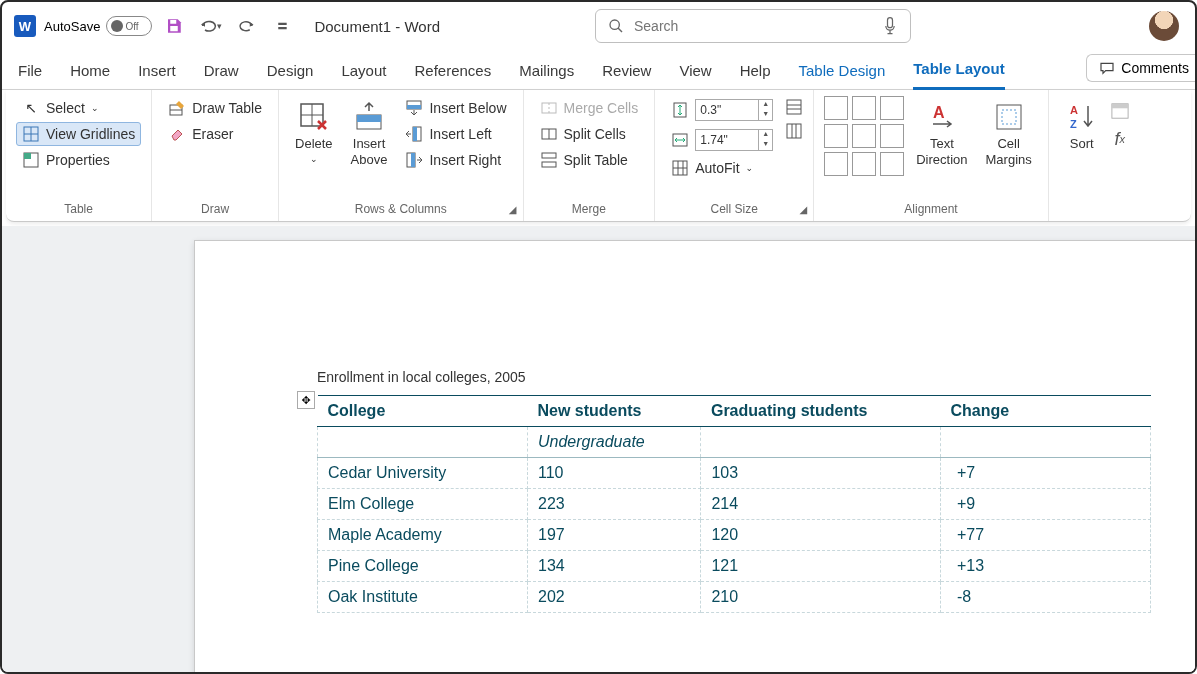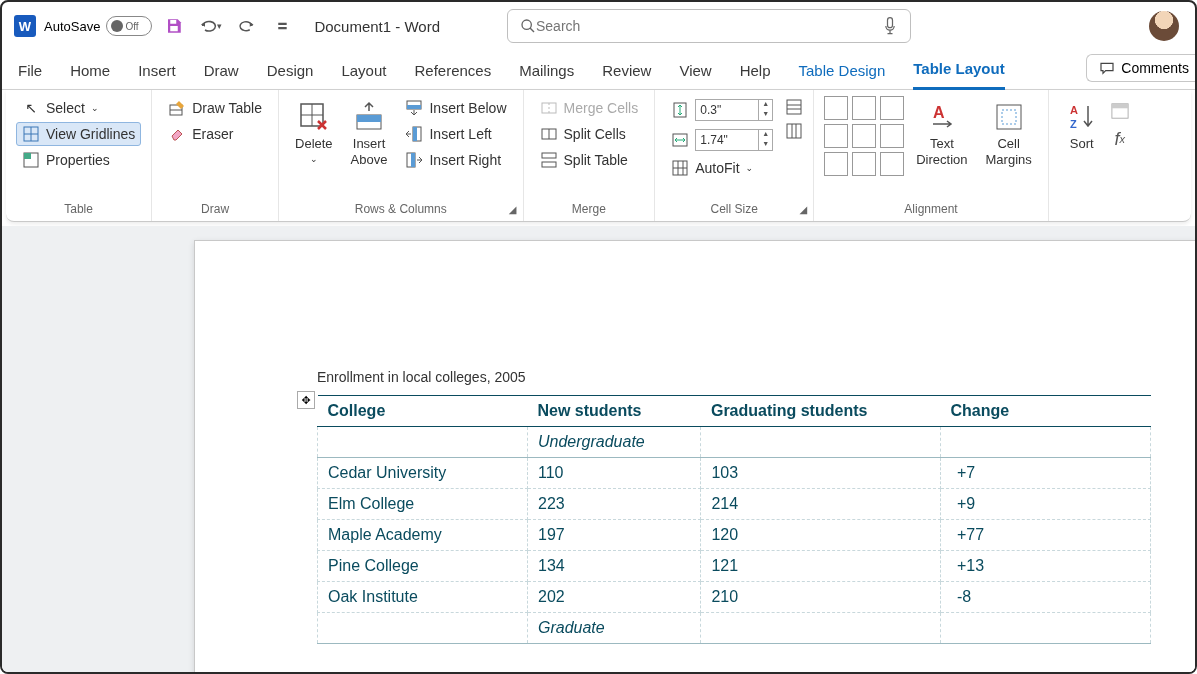"Search" .searchbox { gap: none -> 10px; width: 404px -> 316px }
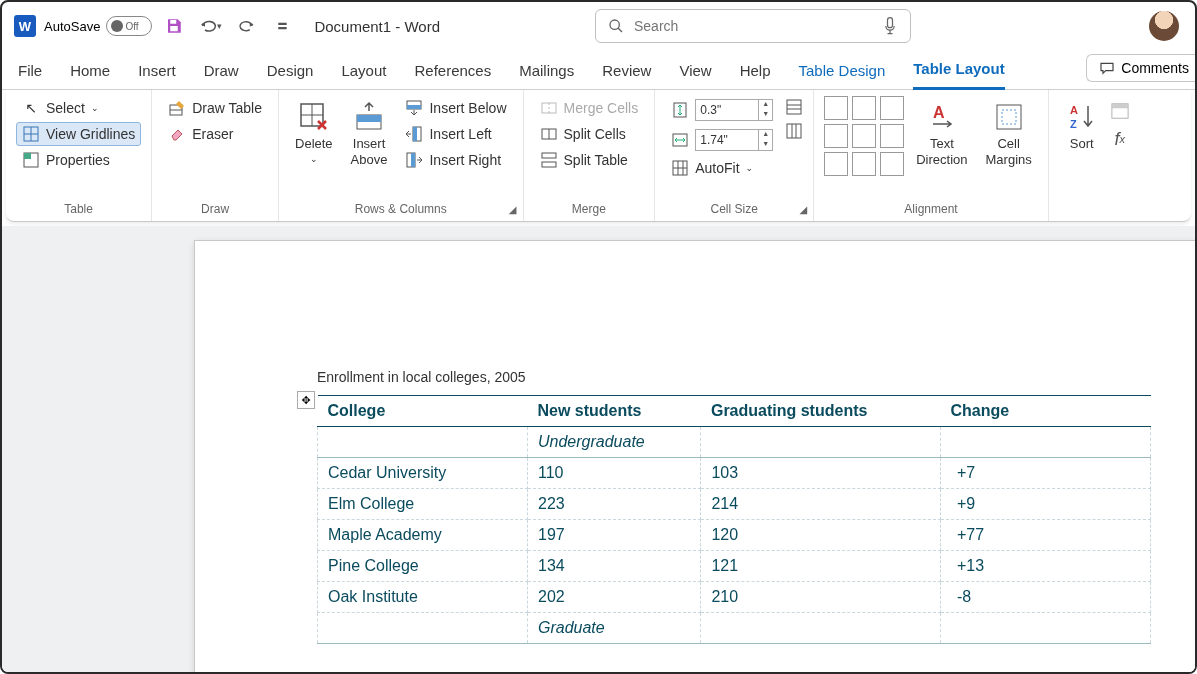"Graduate" tr.subhead { html: <tr> <td></td> <td>Graduate</td> <td></td> <td></td> </tr> -> none }
